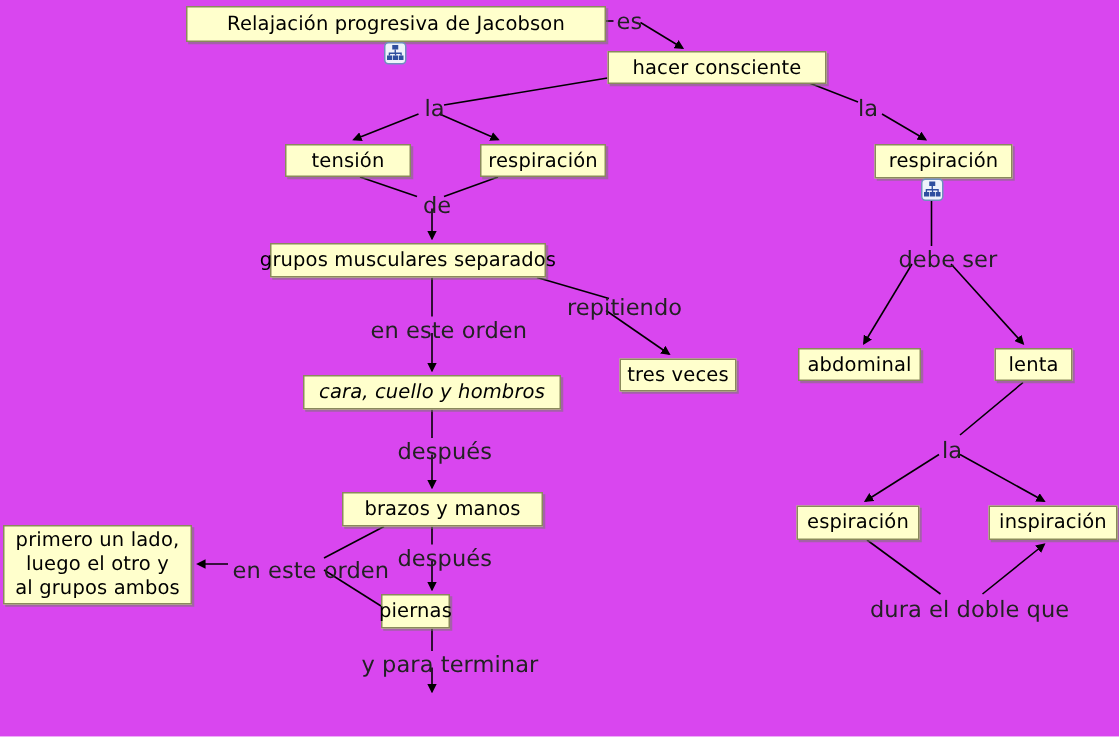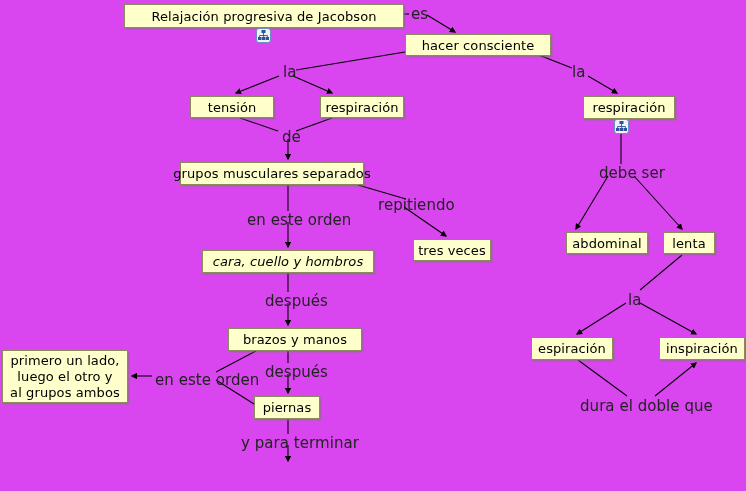"abdominal" div.node { left: 566px -> 532px }
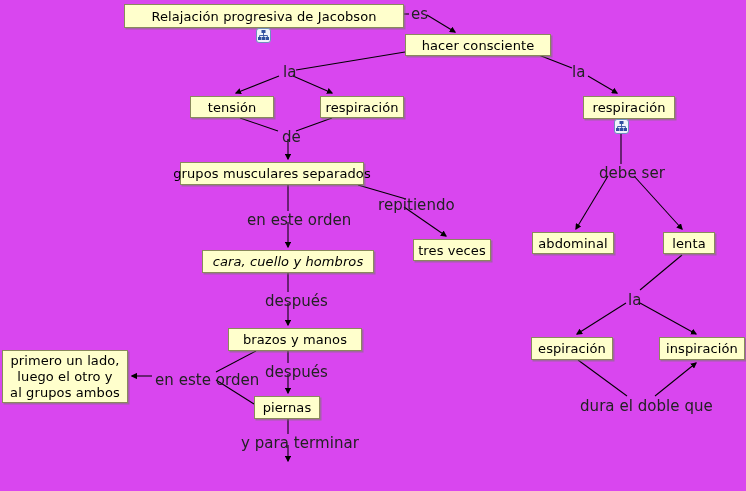"piernas" div.node { width: 66px -> 46px }
